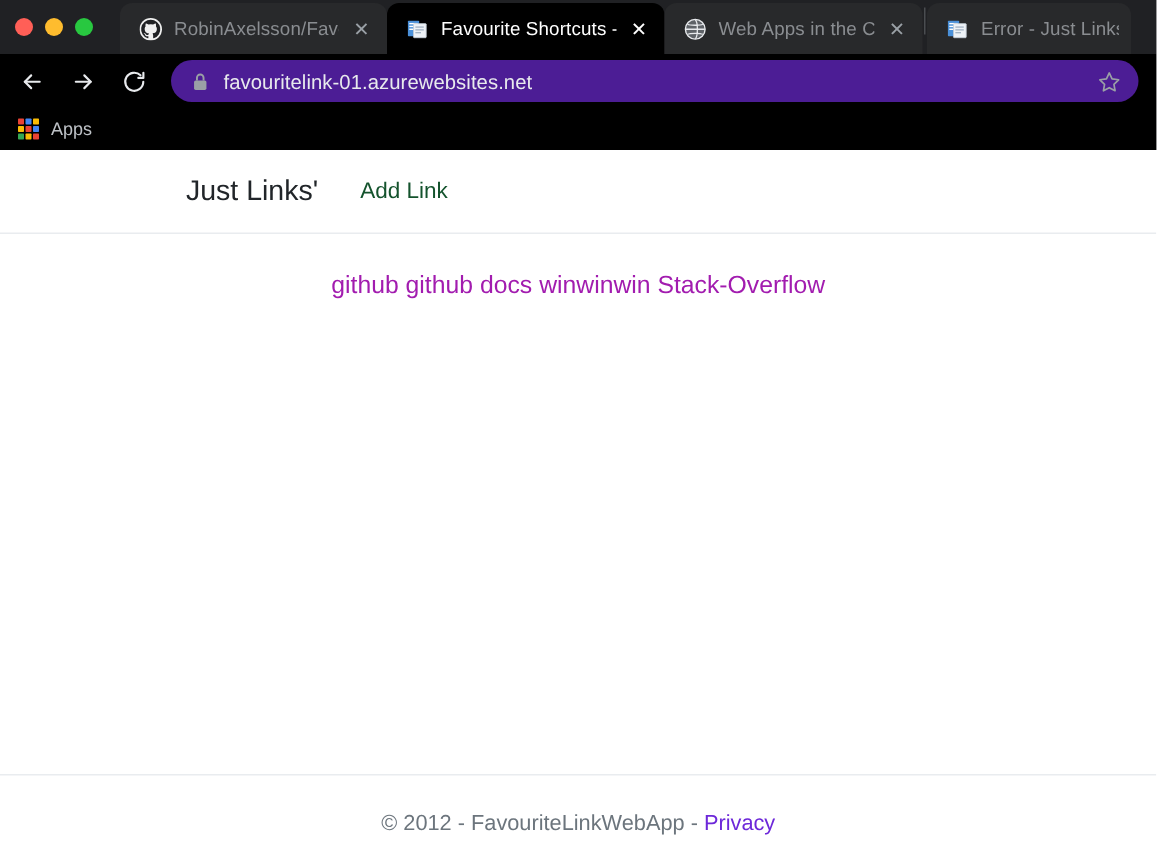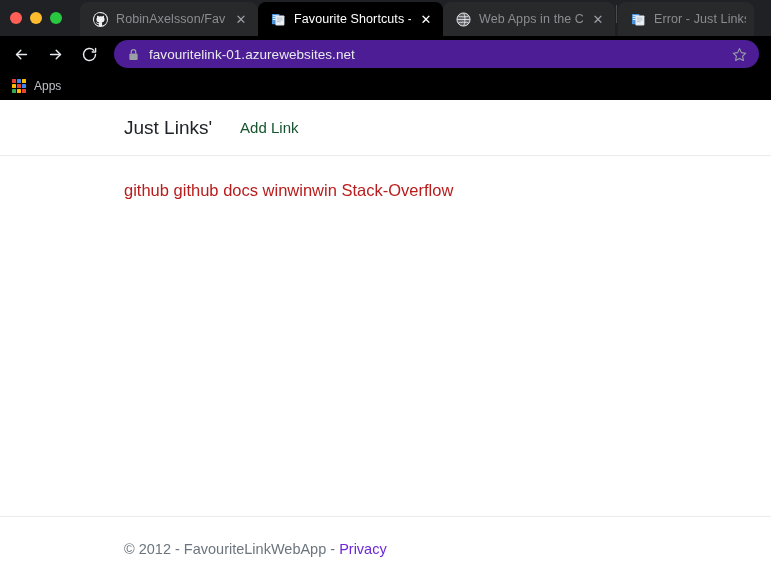"Just Links'" .viewport { text-align: none -> center }
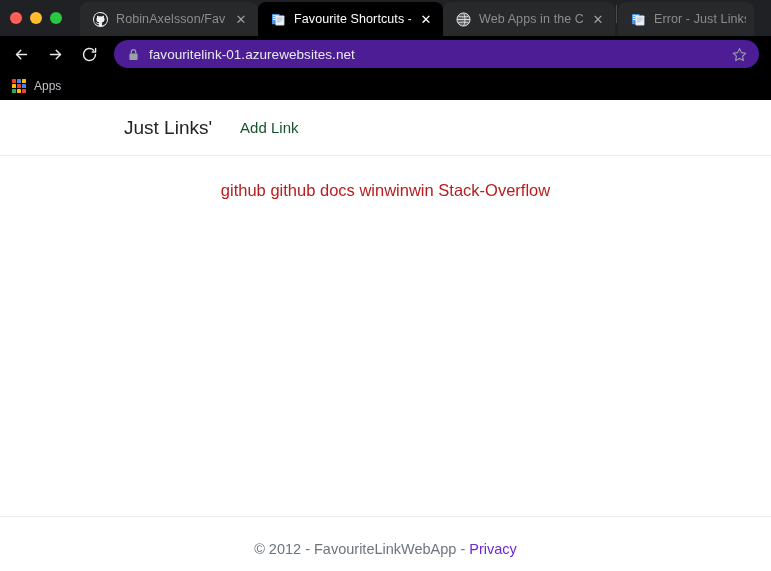"github" .links-row a { color: #b91c1c -> #a21caf }
